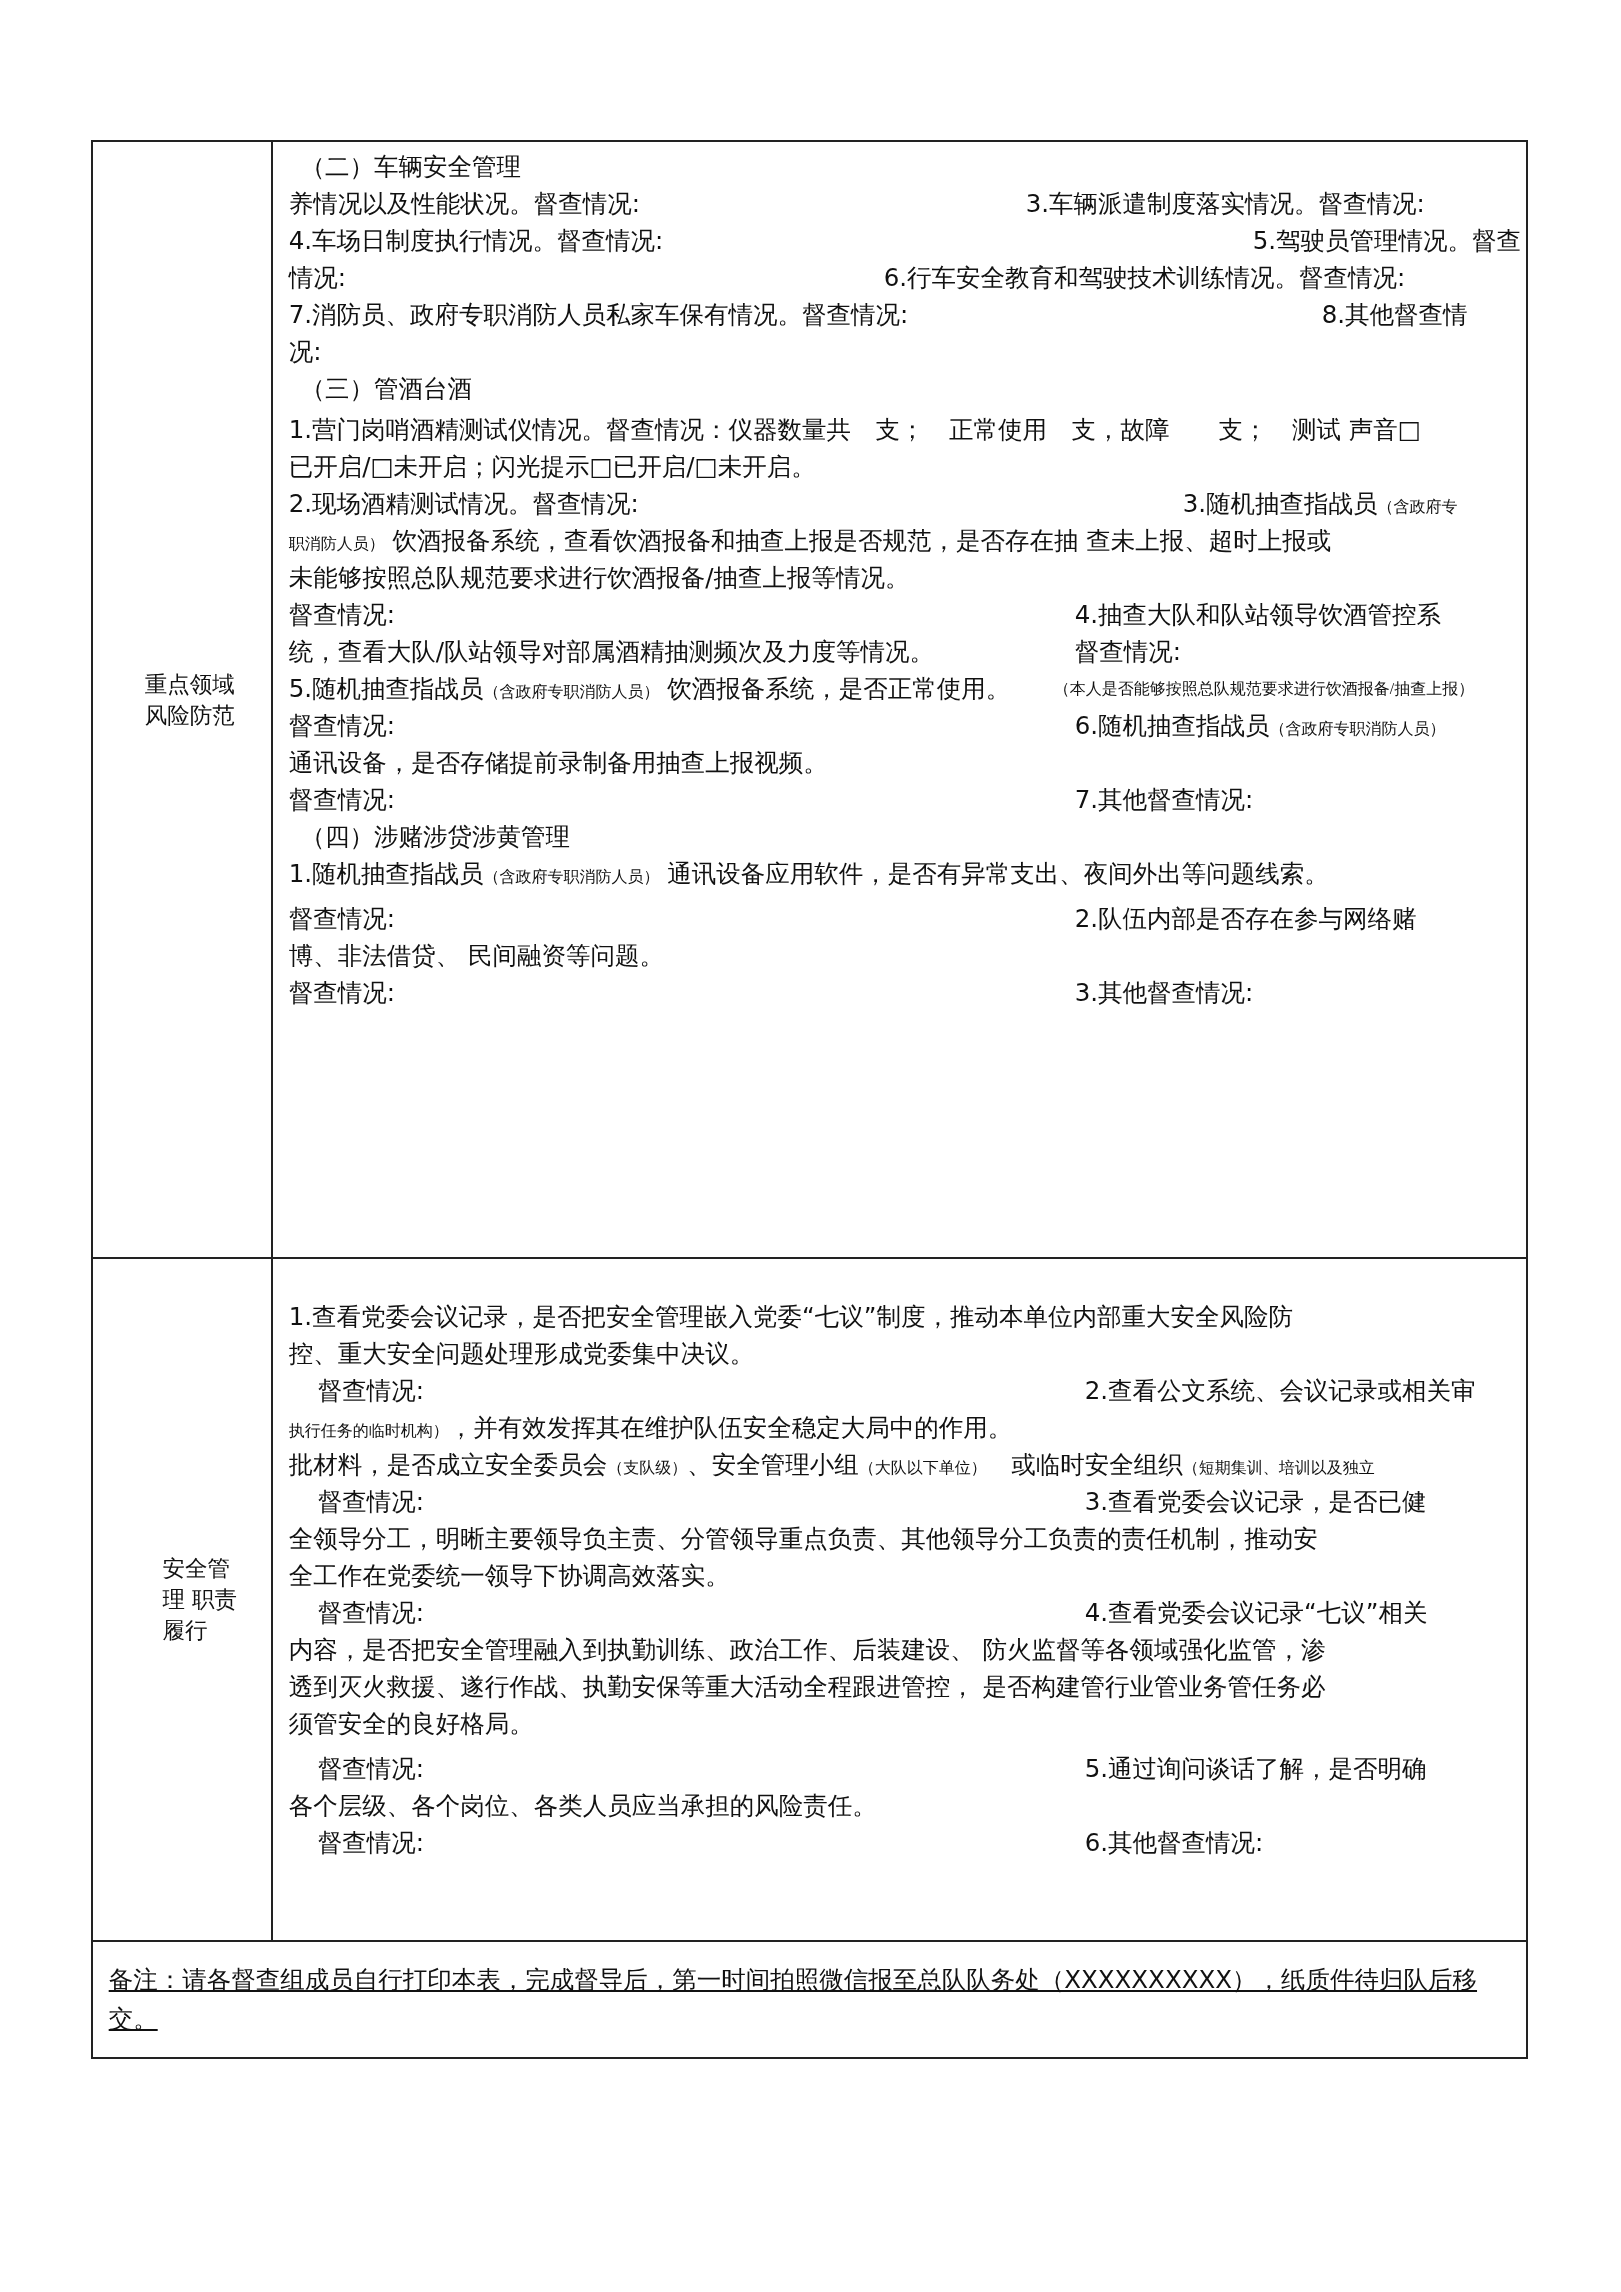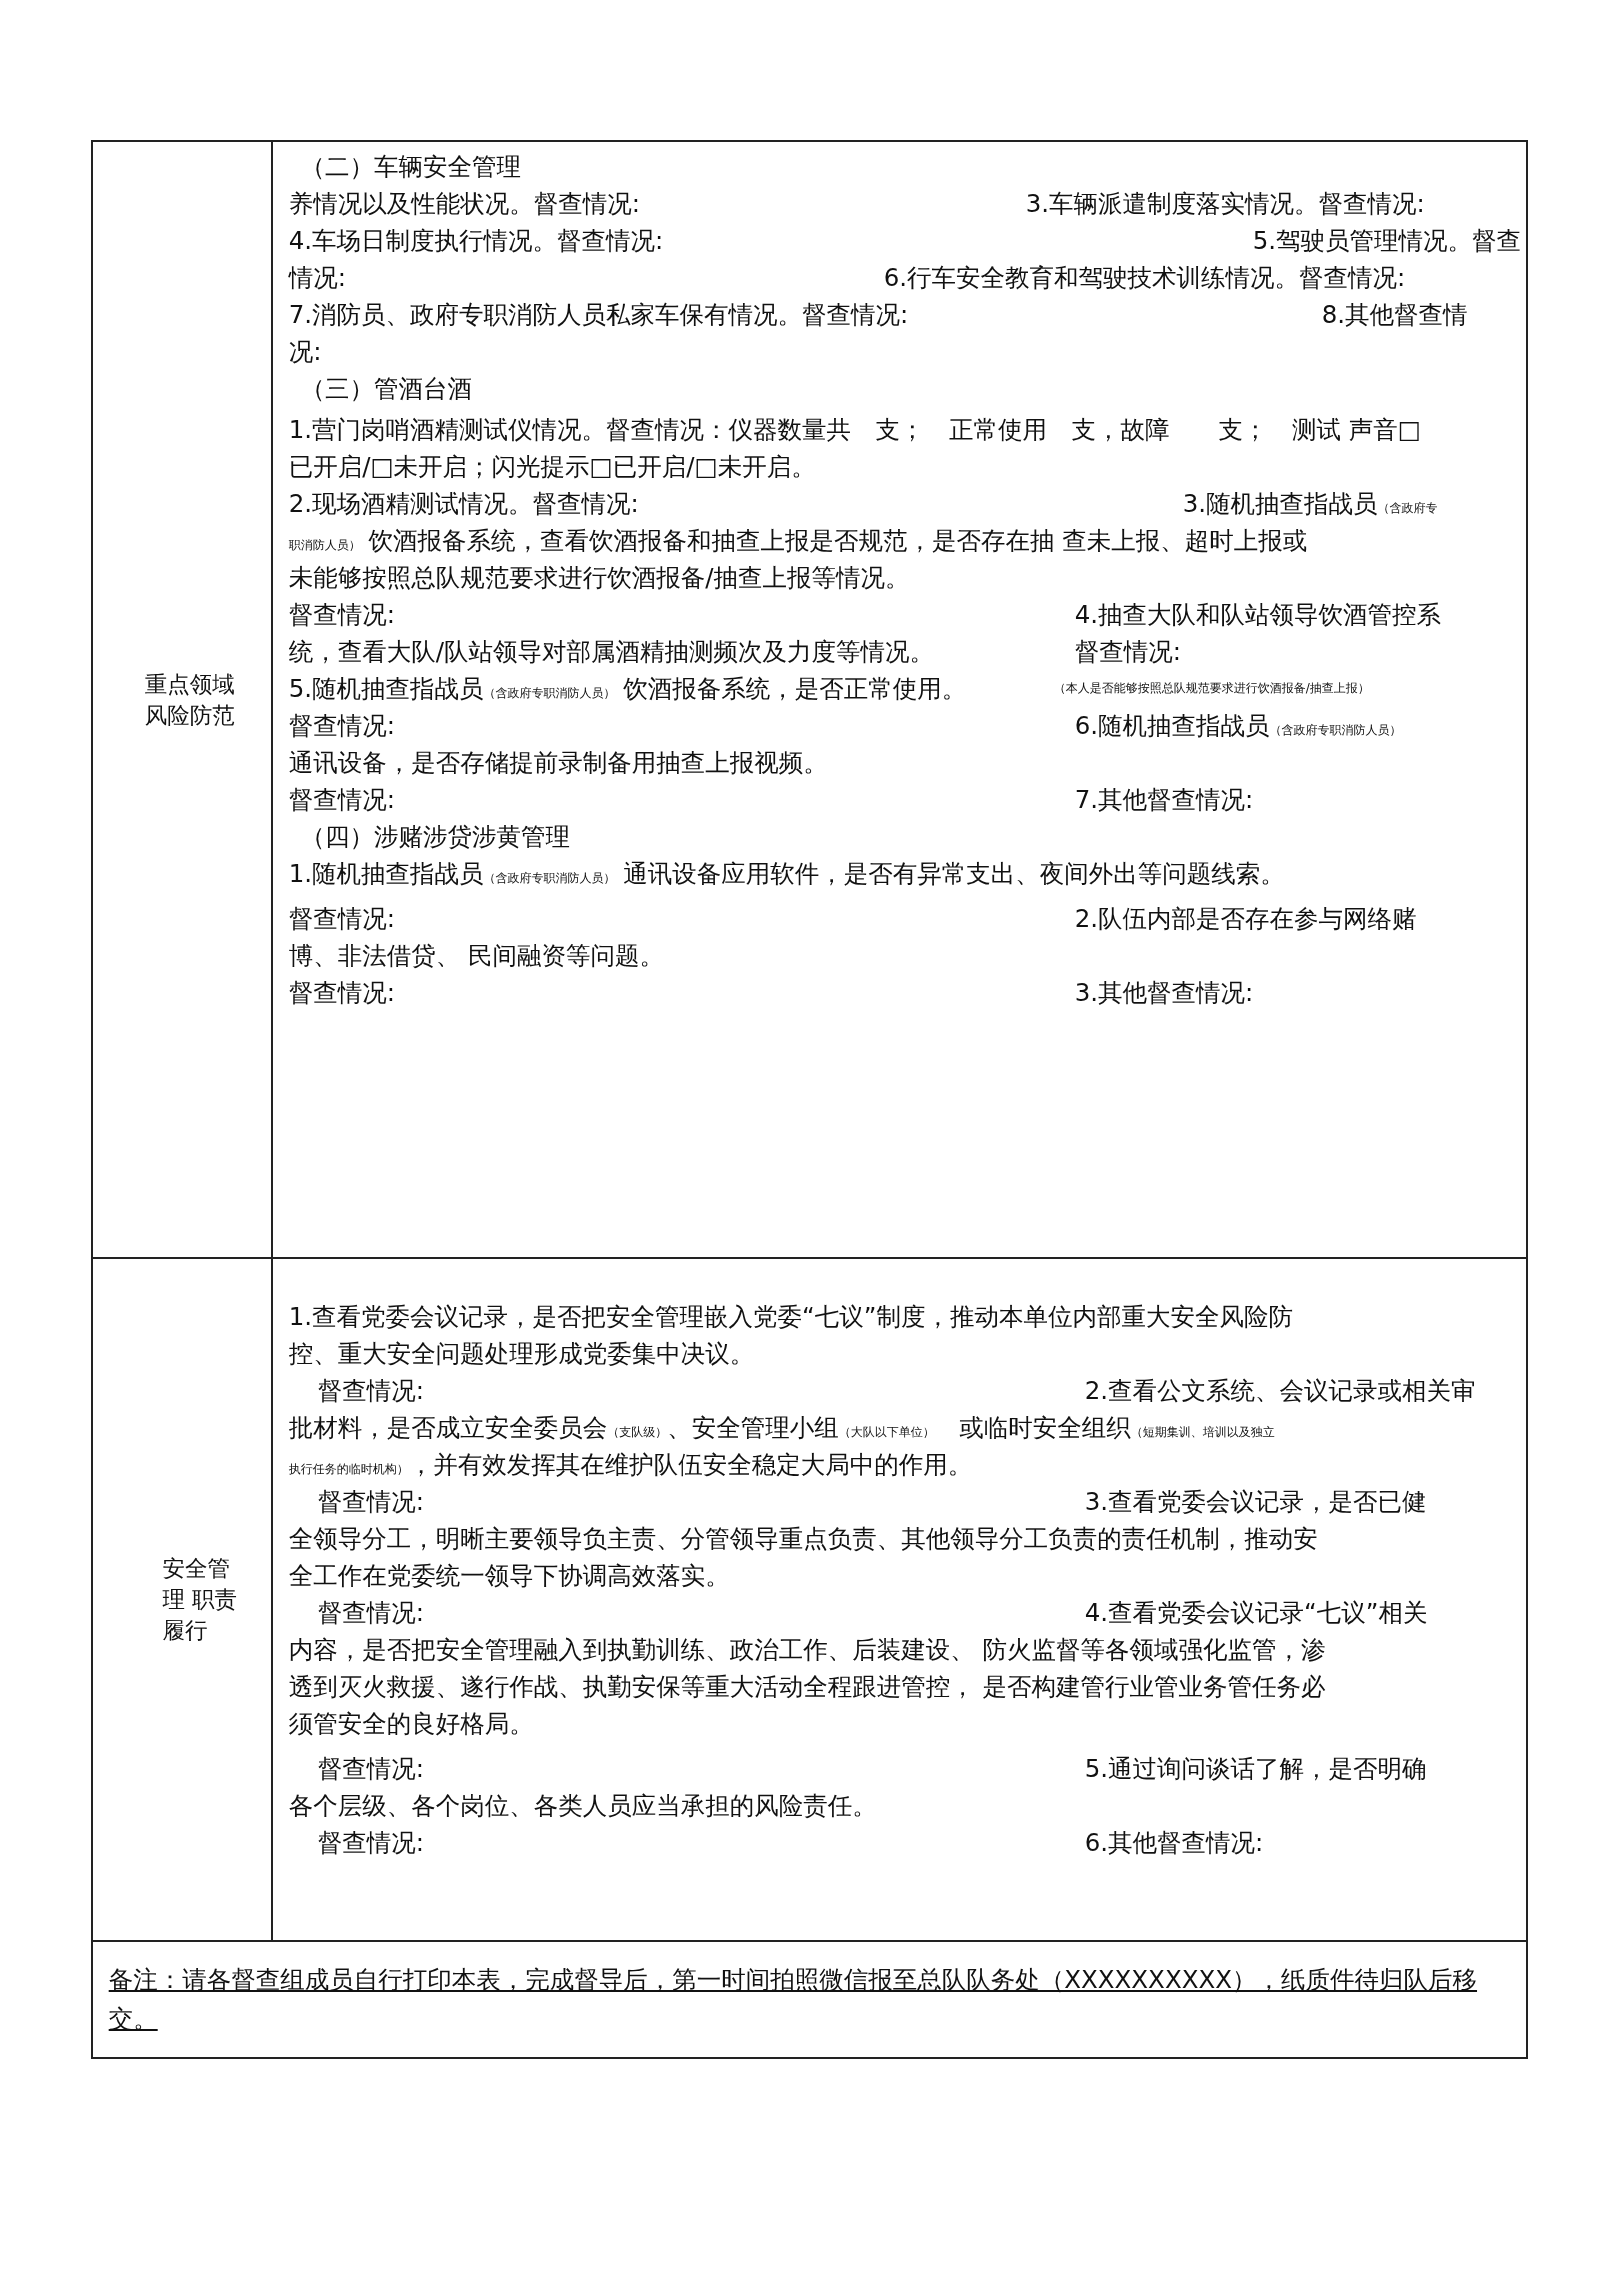"（含政府专" .small { font-family: none -> Liberation Serif, serif; font-size: 12px -> 16px }
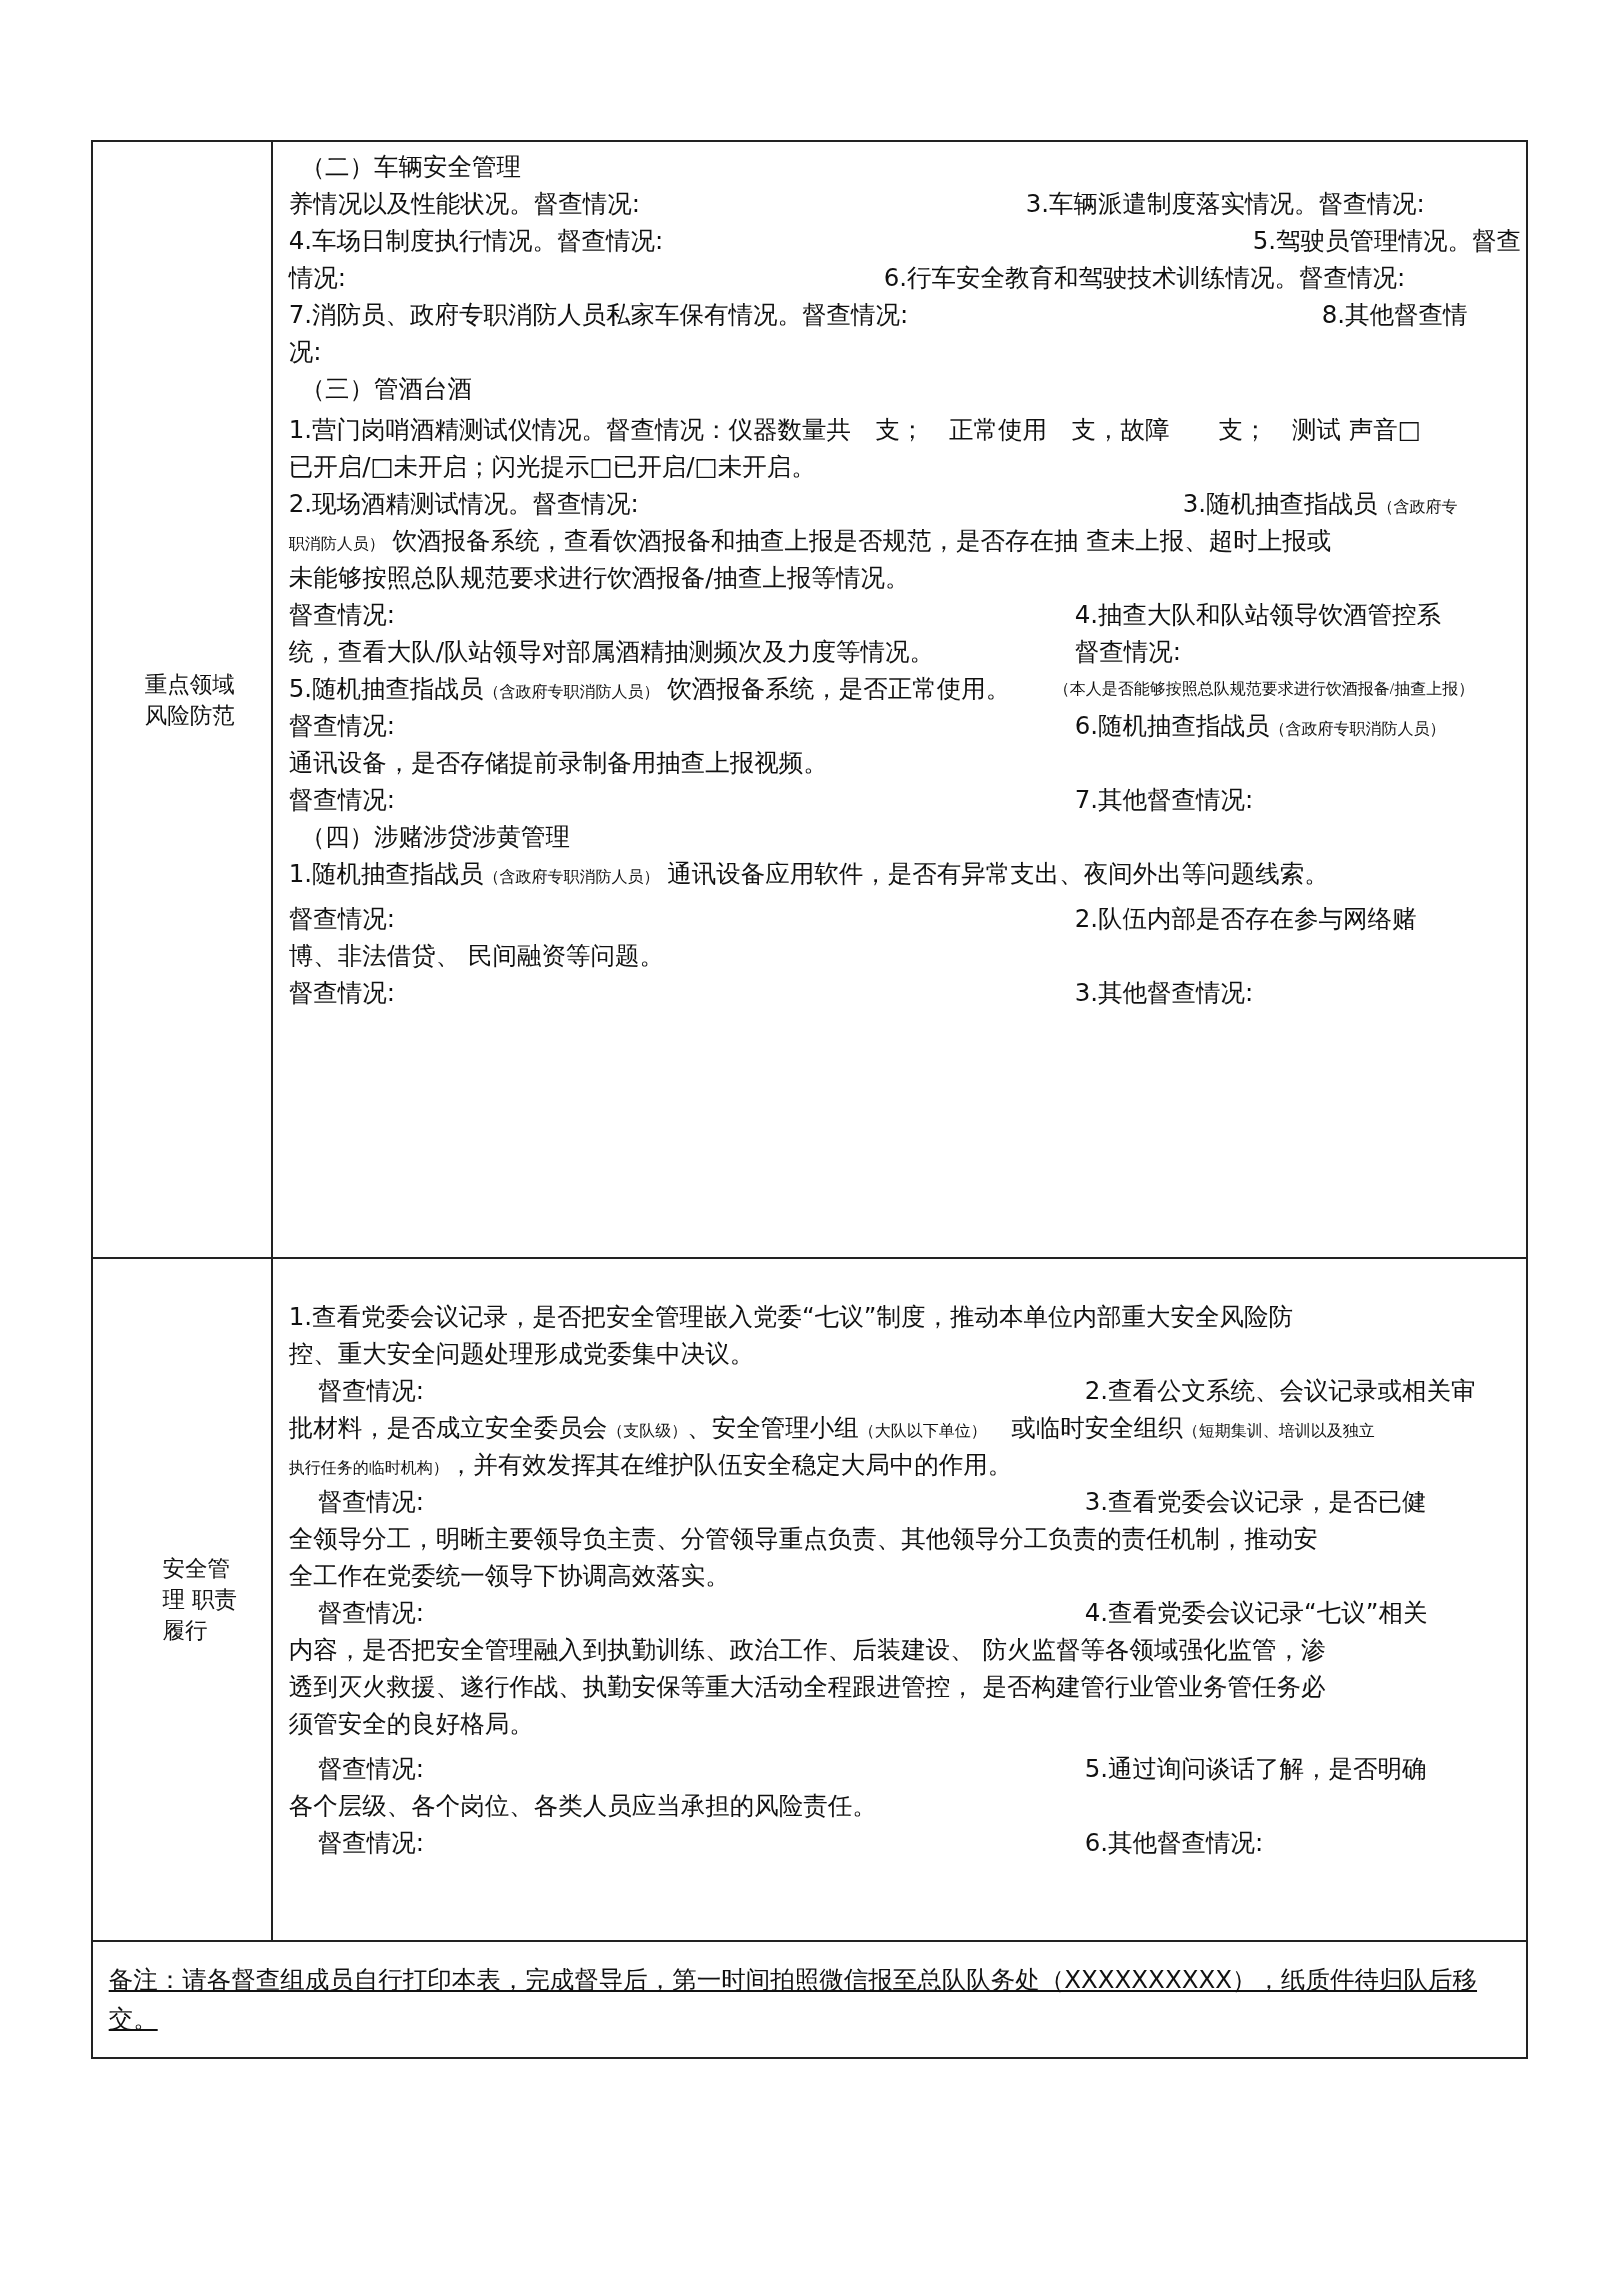"批材料，是否成立安全委员会（支队级）、安全管理小组（大队以下单位）" div.line { order: before "执行任务的临时机构），并有效发挥其在维护队伍安全稳定大局中的作用。" -> after "执行任务的临时机构），并有效发挥其在维护队伍安全稳定大局中的作用。" }
